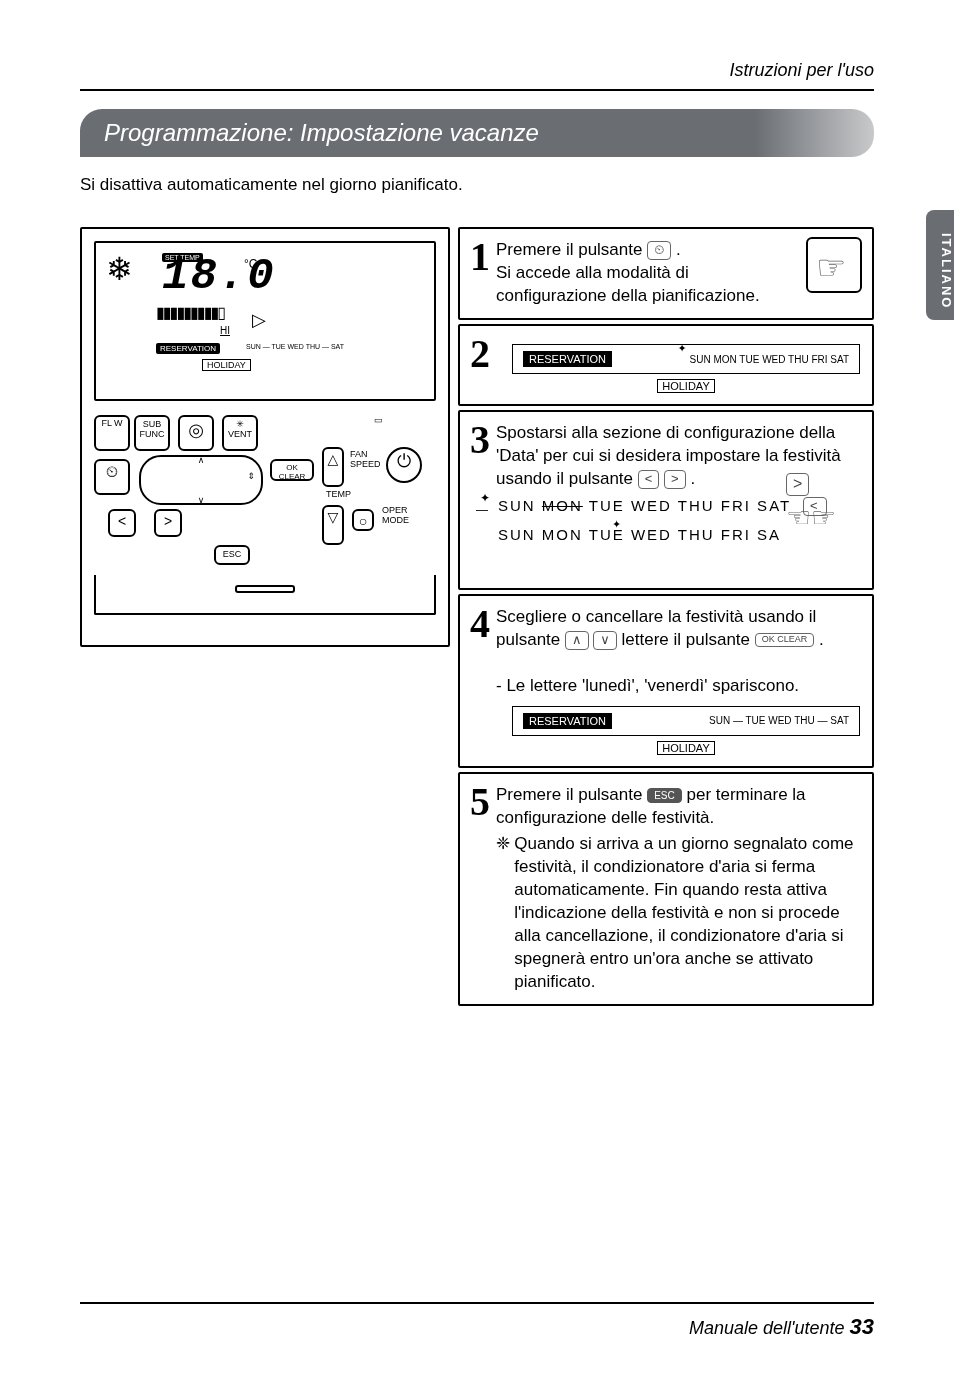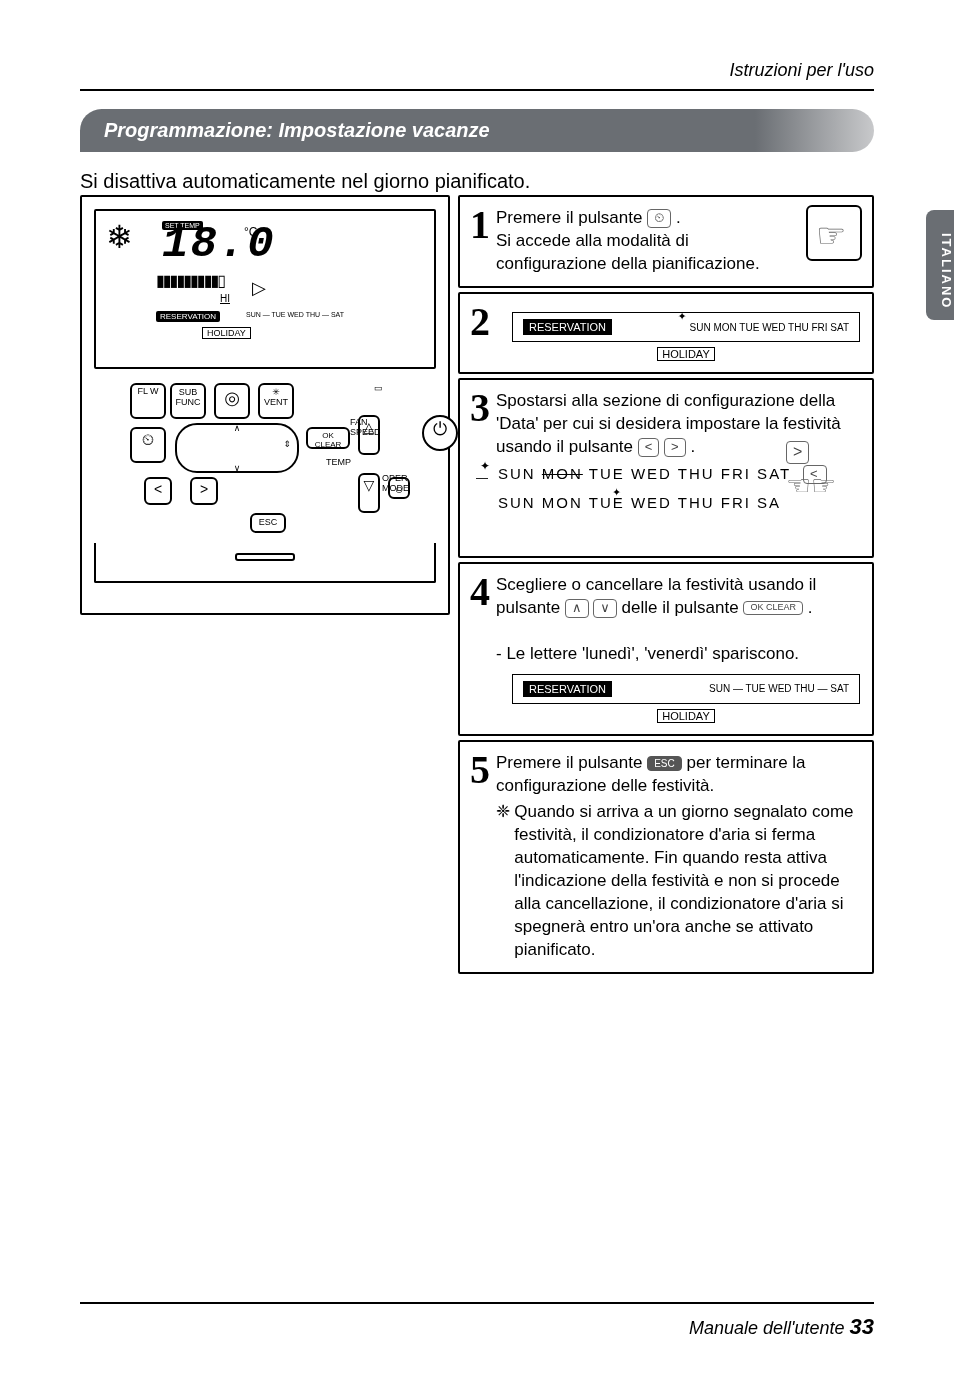"Programmazione: Impostazione vacanze" .title-bar { font-size: 20px -> 24px; font-weight: bold -> normal }
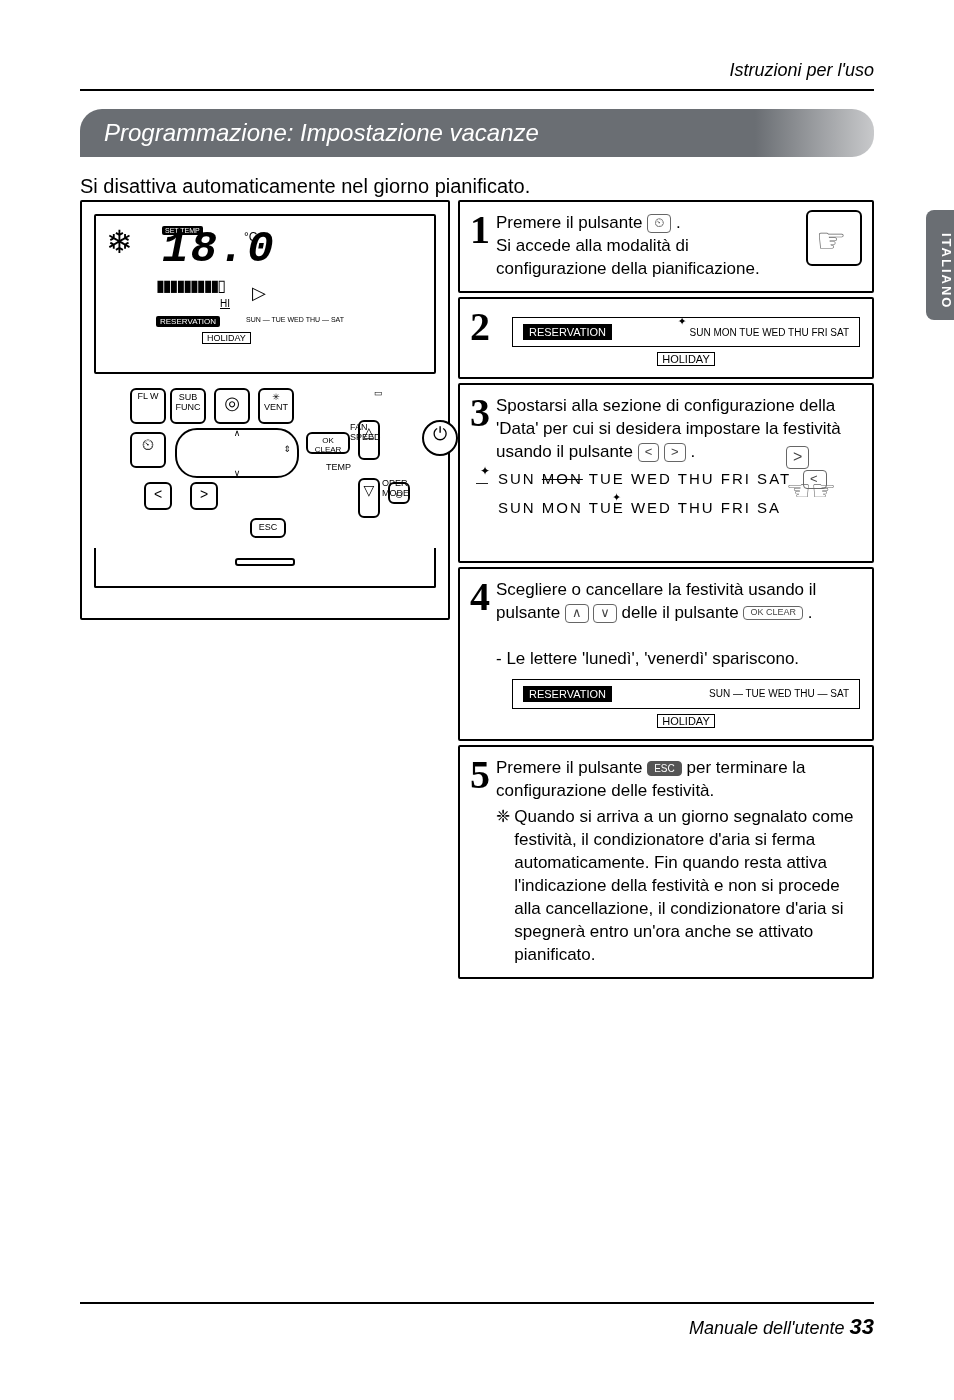"Si disattiva automaticamente nel giorno" .intro { font-size: 20px -> 17px; margin-bottom: 2px -> 32px }
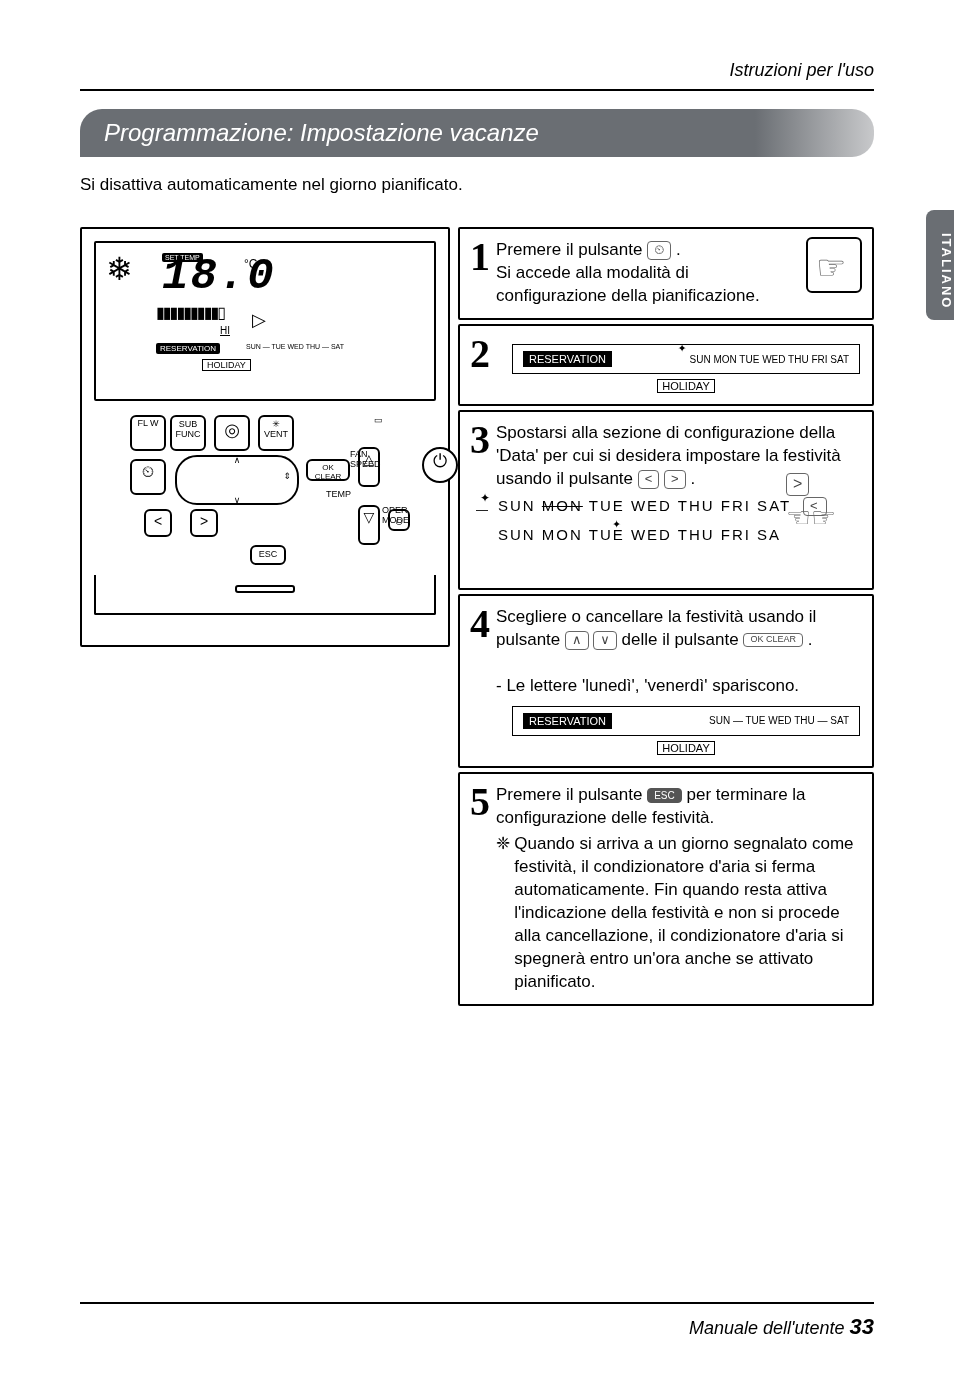"FL W" .btn { margin-left: 36px -> none }
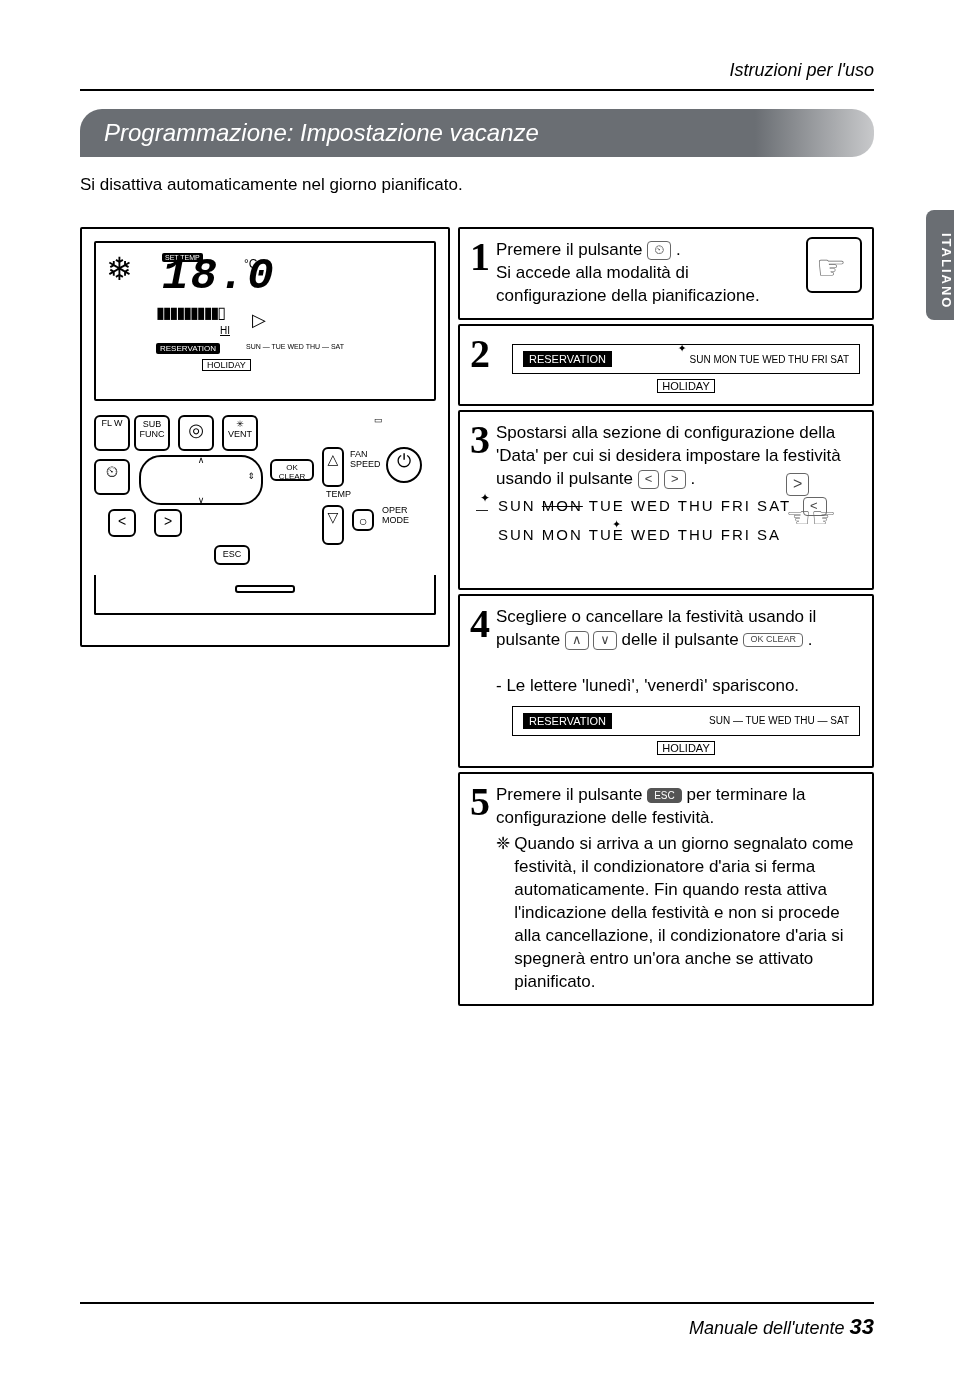"delle il pulsante" span { text: delle -> lettere }
